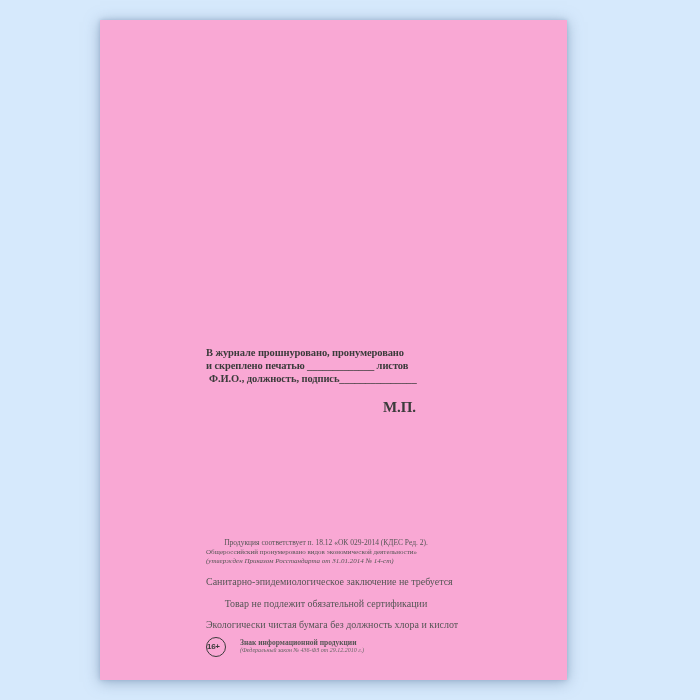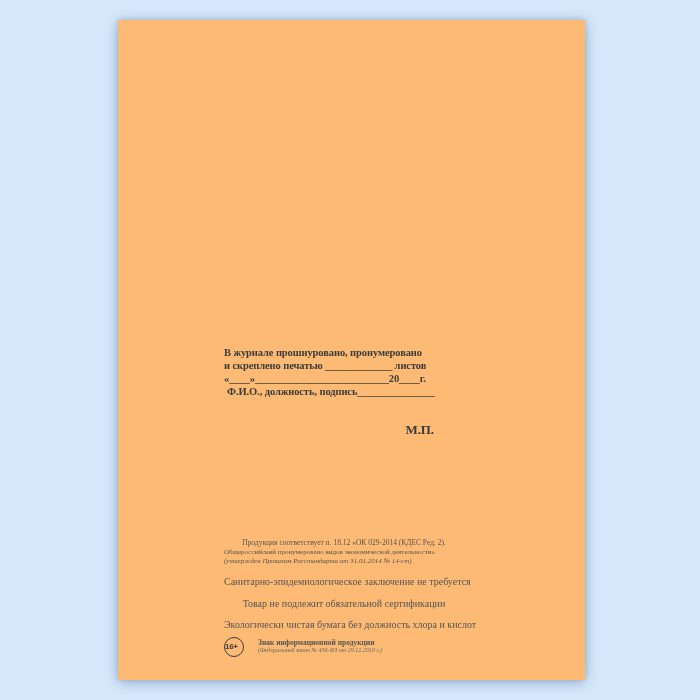"В журнале прошнуровано, пронумеровано" .sheet { background: #fdba74 -> #f9a8d4; left: 118px -> 100px }
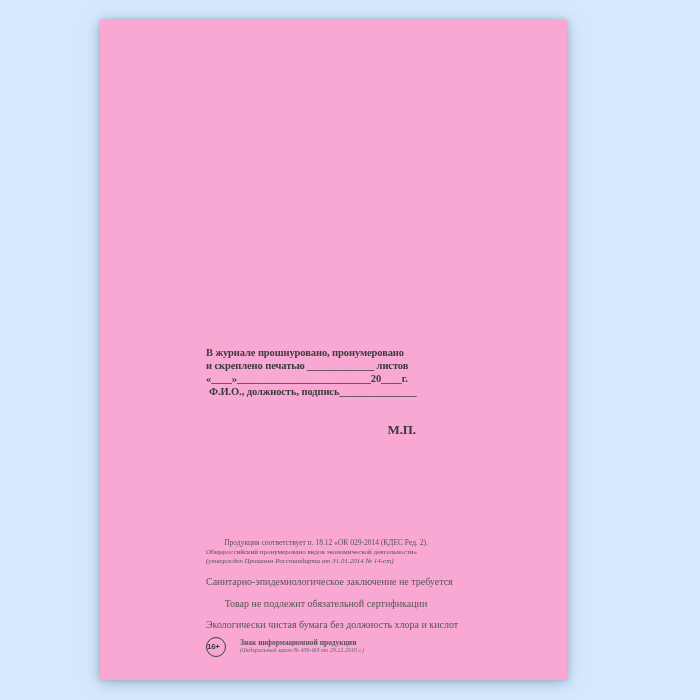"«____»__________________________20____г." div { html: <div>«____»__________________________20____г.</div> -> none }
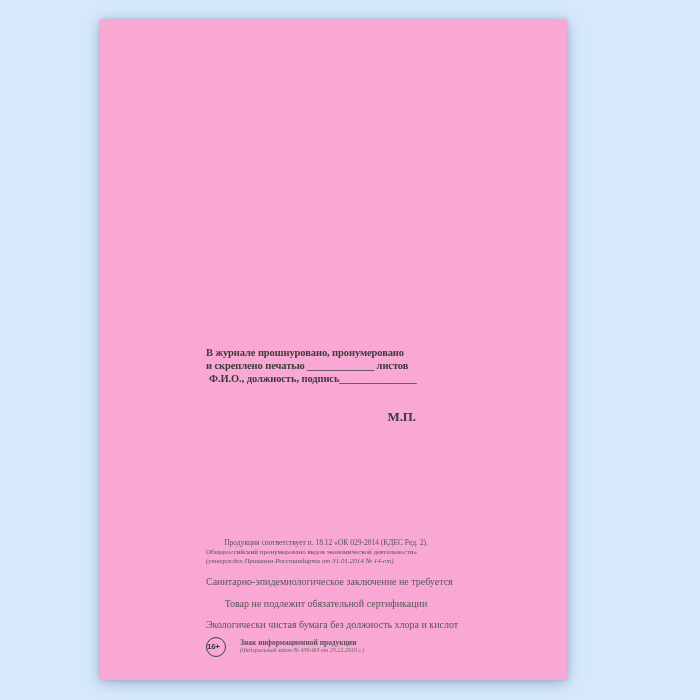"М.П." .stamp { font-size: 13px -> 15px; margin-top: 25px -> 16px }
